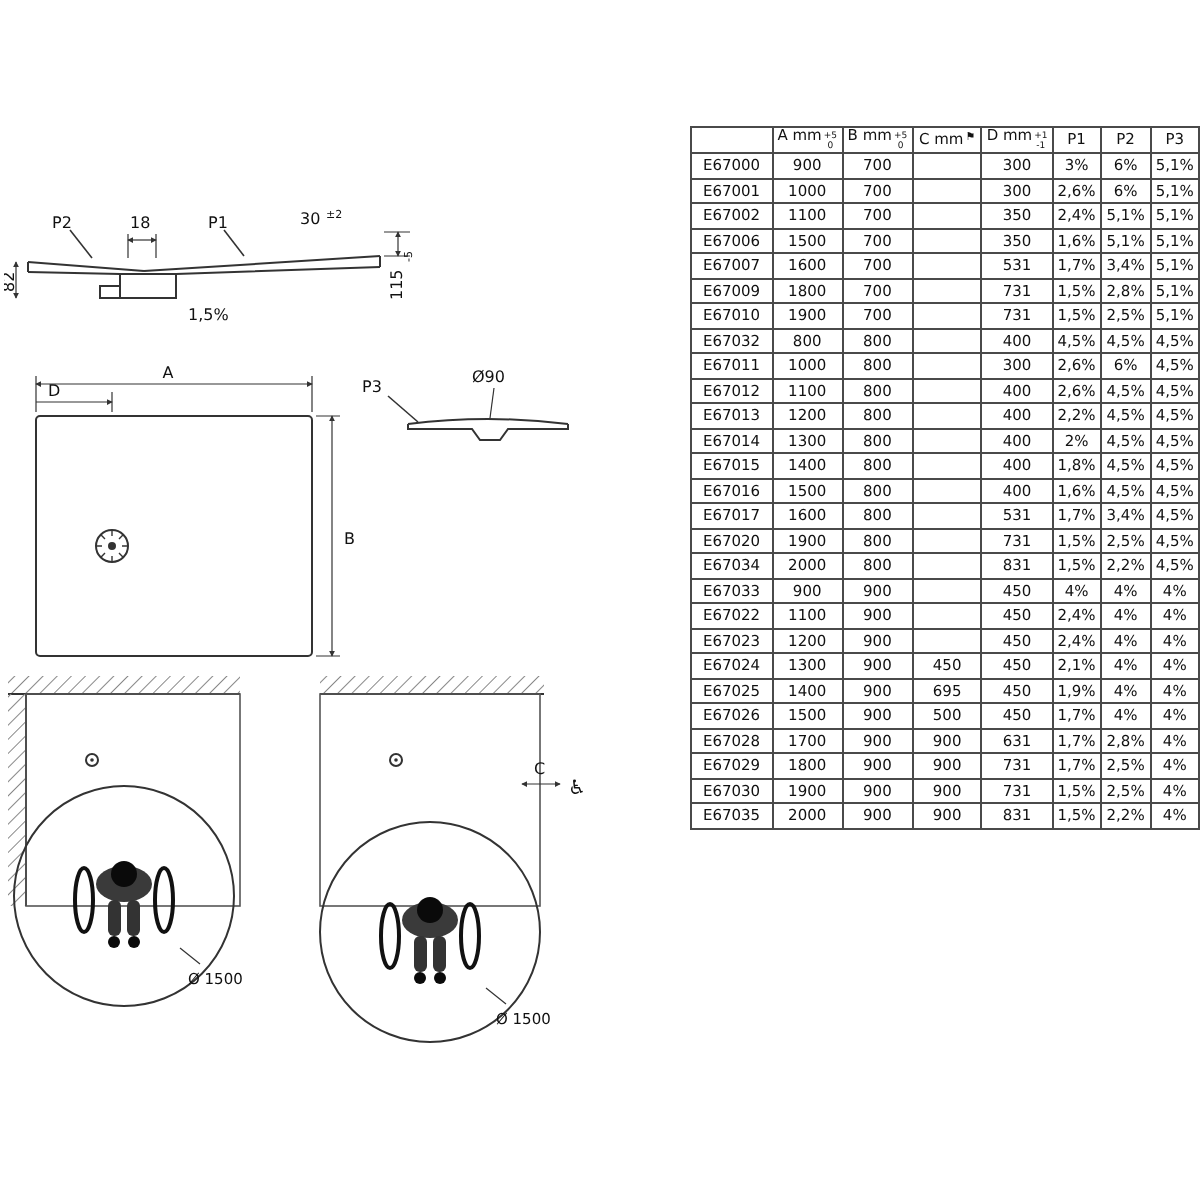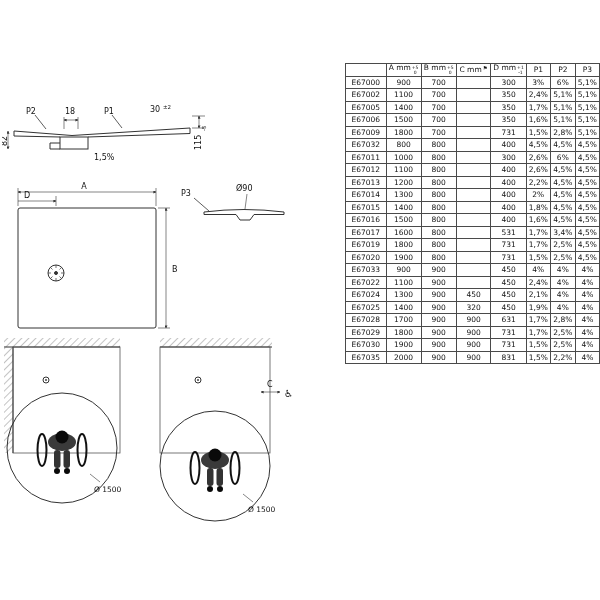"E67001" tr { html: none -> <tr> <td>E67001</td> <td>1000</td> <td>700</td> <td></td> <td>300</td> <td>2,6%</td> <td>6%</td> <td>5,1%</td> </tr> }
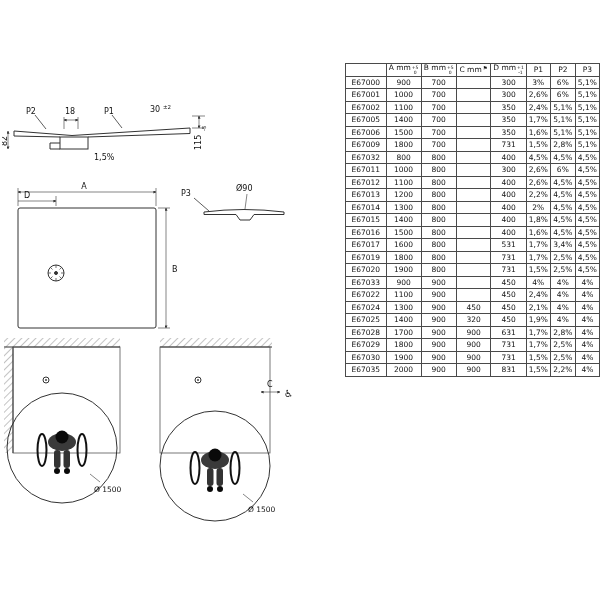"E67005" tr { html: <tr> <td>E67005</td> <td>1400</td> <td>700</td> <td></td> <td>350</td> <td>1,7%</td> <td>5,1%</td> <td>5,1%</td> </tr> -> none }
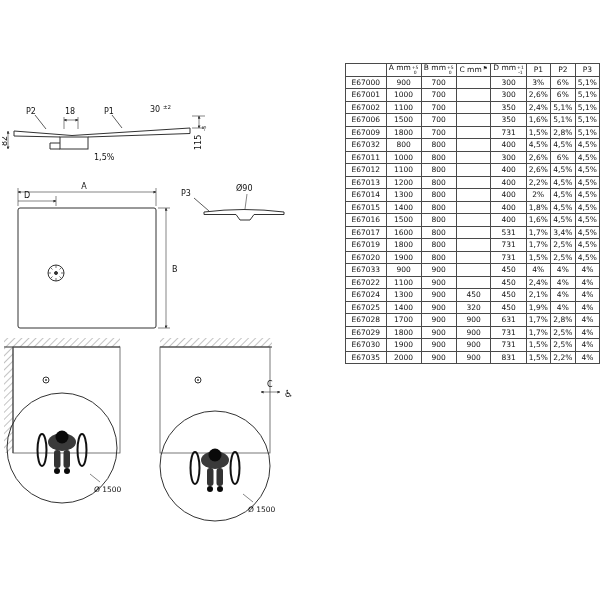"E67007" tr { html: none -> <tr> <td>E67007</td> <td>1600</td> <td>700</td> <td></td> <td>531</td> <td>1,7%</td> <td>3,4%</td> <td>5,1%</td> </tr> }
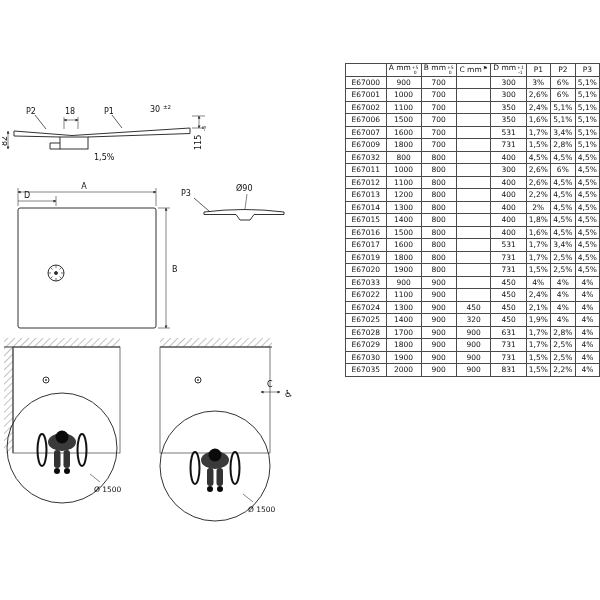"E67010" tr { html: none -> <tr> <td>E67010</td> <td>1900</td> <td>700</td> <td></td> <td>731</td> <td>1,5%</td> <td>2,5%</td> <td>5,1%</td> </tr> }
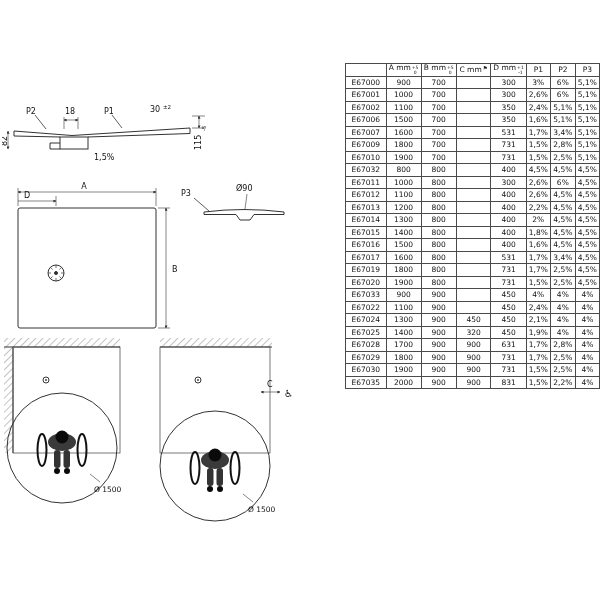"E67019" tr { html: <tr> <td>E67019</td> <td>1800</td> <td>800</td> <td></td> <td>731</td> <td>1,7%</td> <td>2,5%</td> <td>4,5%</td> </tr> -> none }
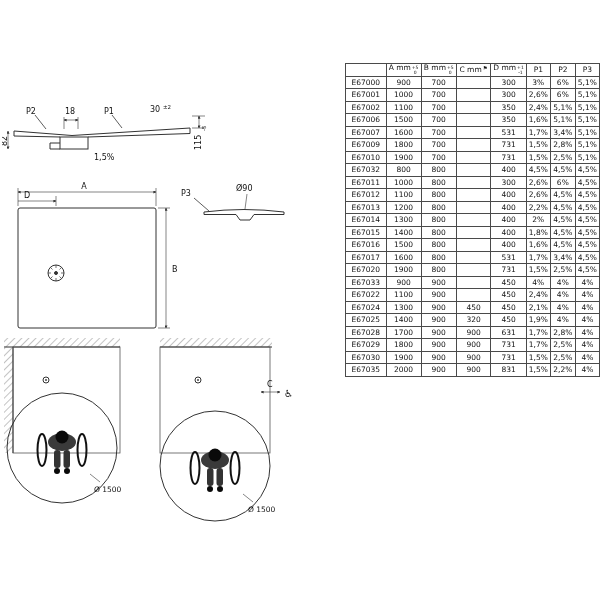"E67034" tr { html: none -> <tr> <td>E67034</td> <td>2000</td> <td>800</td> <td></td> <td>831</td> <td>1,5%</td> <td>2,2%</td> <td>4,5%</td> </tr> }
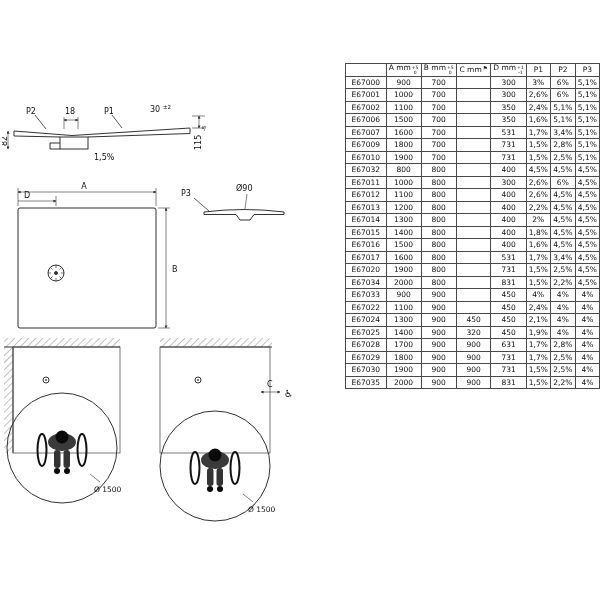"E67023" tr { html: none -> <tr> <td>E67023</td> <td>1200</td> <td>900</td> <td></td> <td>450</td> <td>2,4%</td> <td>4%</td> <td>4%</td> </tr> }
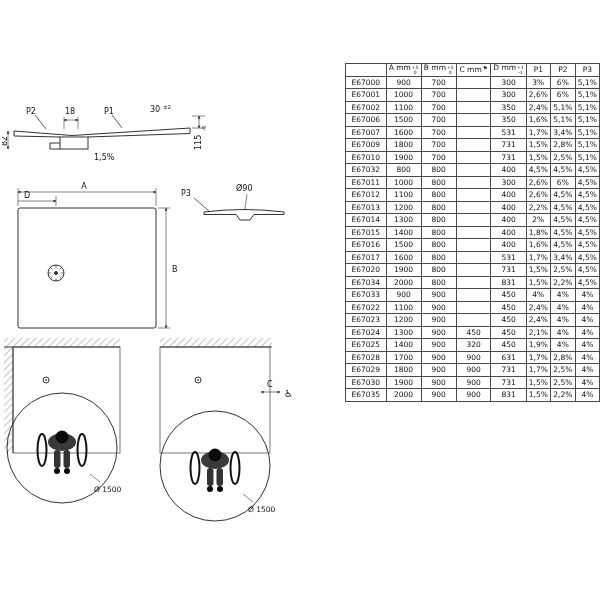"320" td { text: 320 -> 695 }
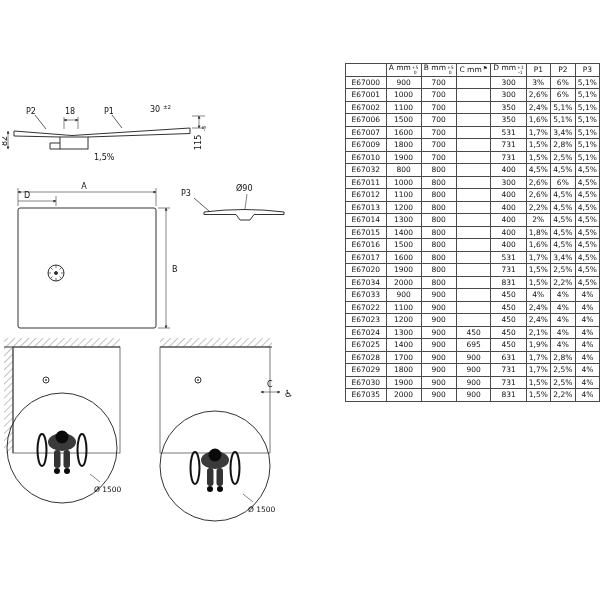"E67026" tr { html: none -> <tr> <td>E67026</td> <td>1500</td> <td>900</td> <td>500</td> <td>450</td> <td>1,7%</td> <td>4%</td> <td>4%</td> </tr> }
